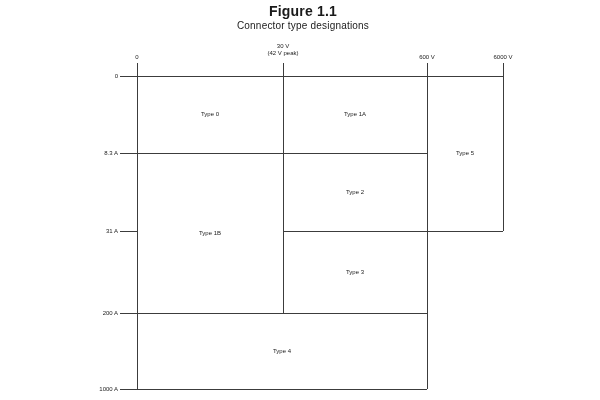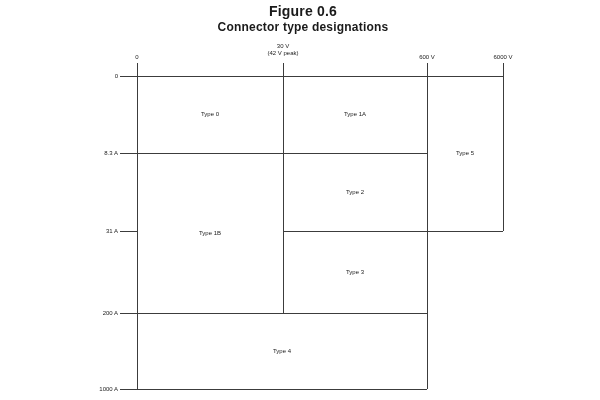"Figure 0.6" div.title { text: 0.6 -> 1.1 }
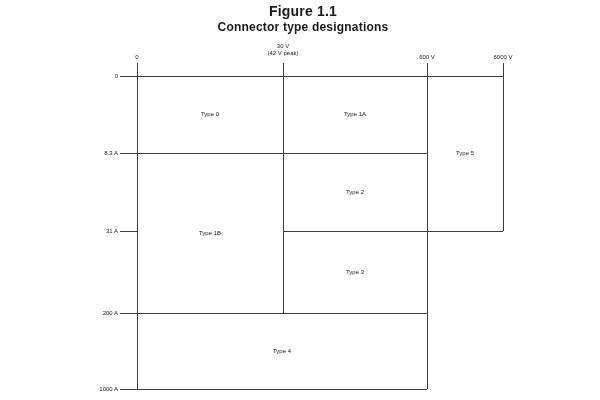"Connector type designations" .subtitle { font-size: 12px -> 10px; font-weight: bold -> normal }
